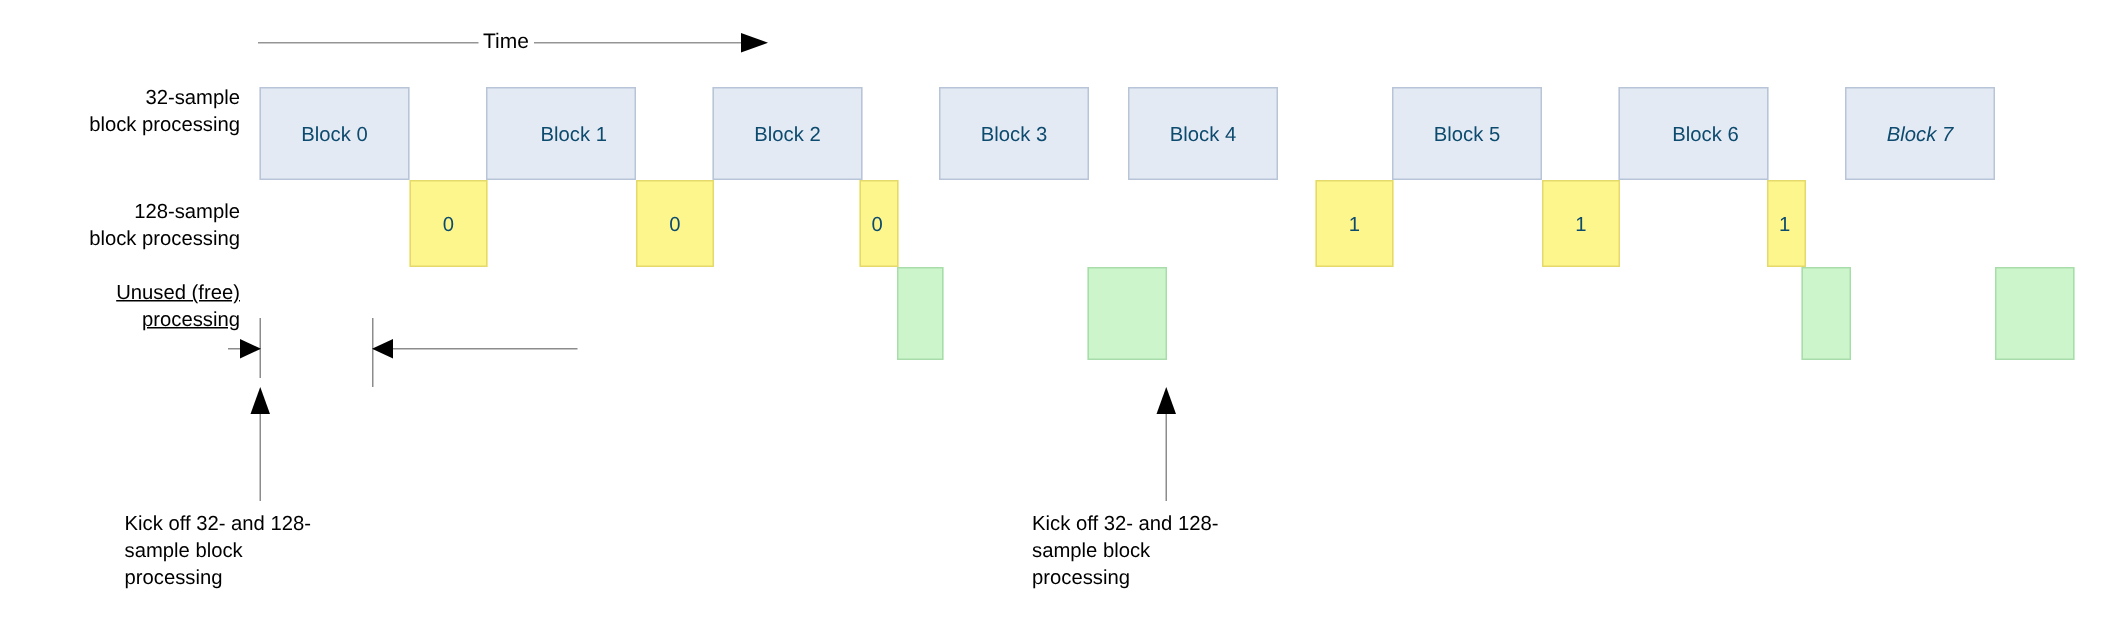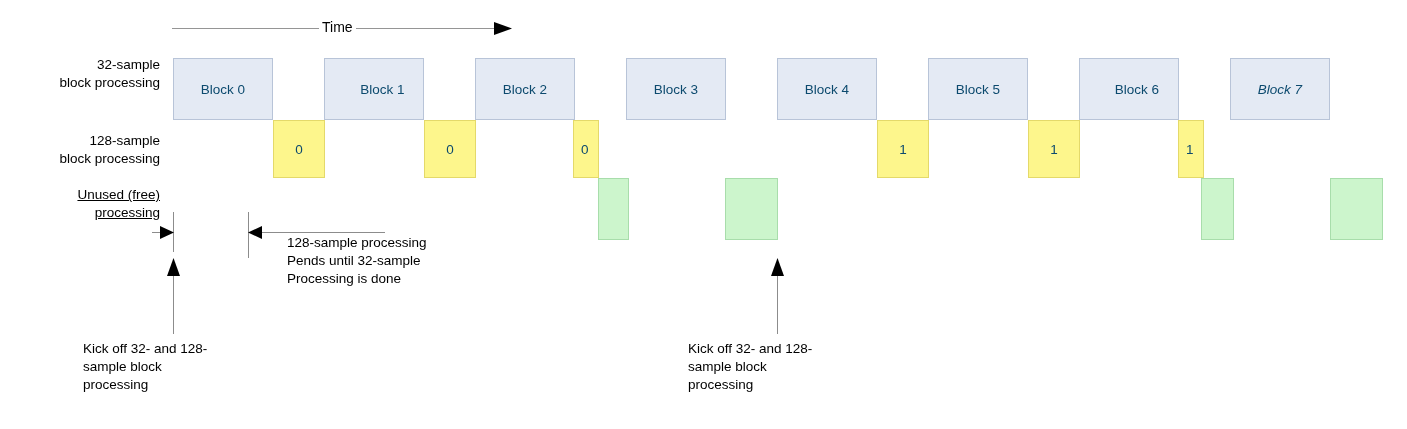"Block 4" div.box { left: 777px -> 752px }
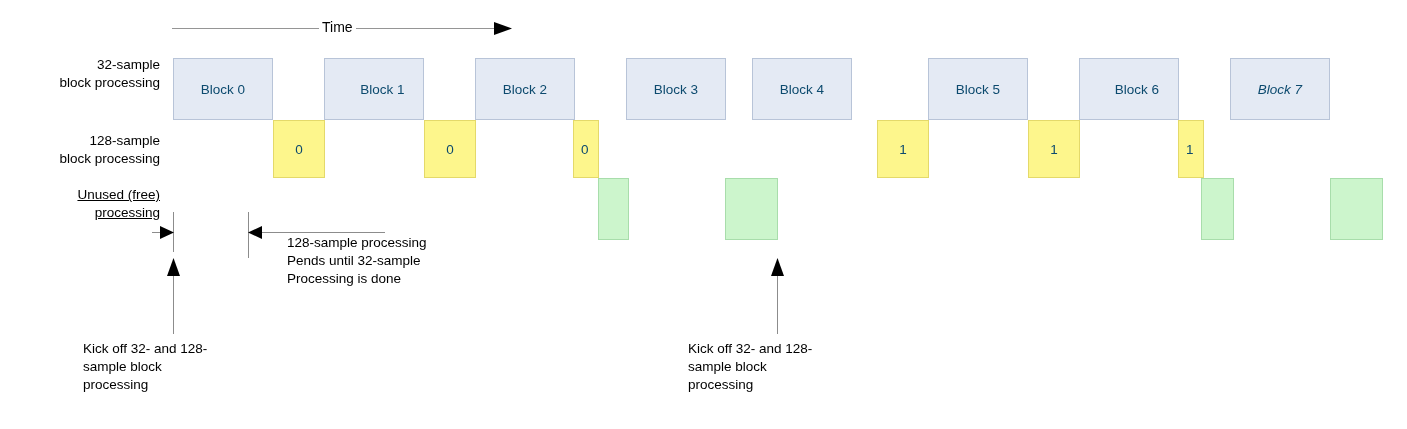"128-sample processing" div.note { html: <div>128-sample processing Pends until 32-sample Processing is done</div> -> none }
